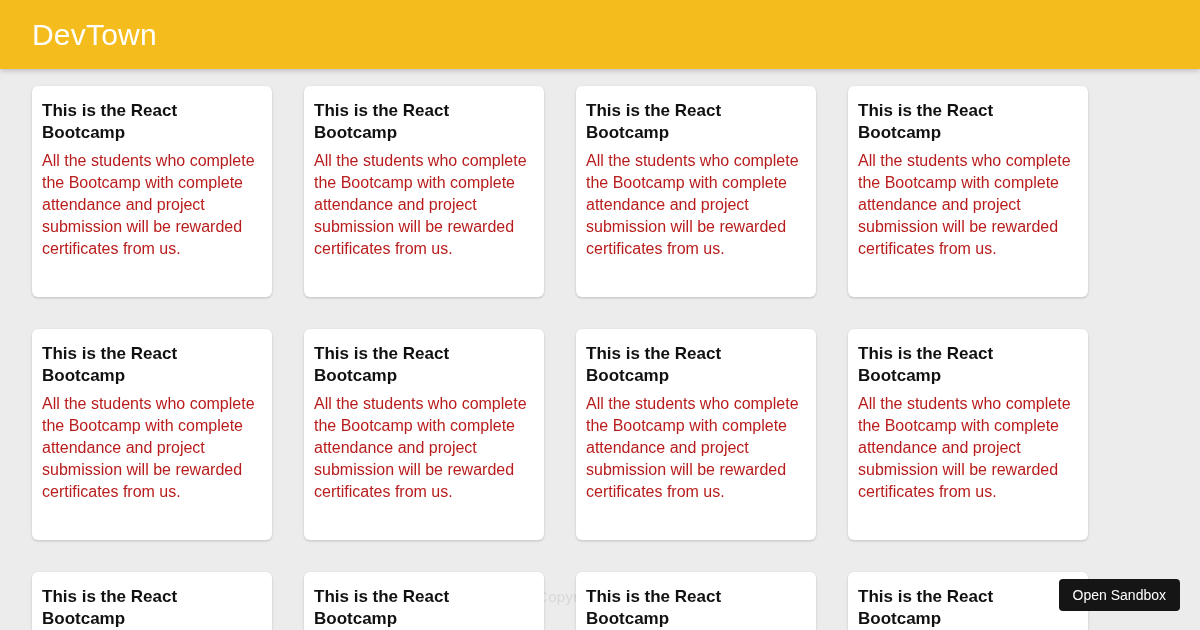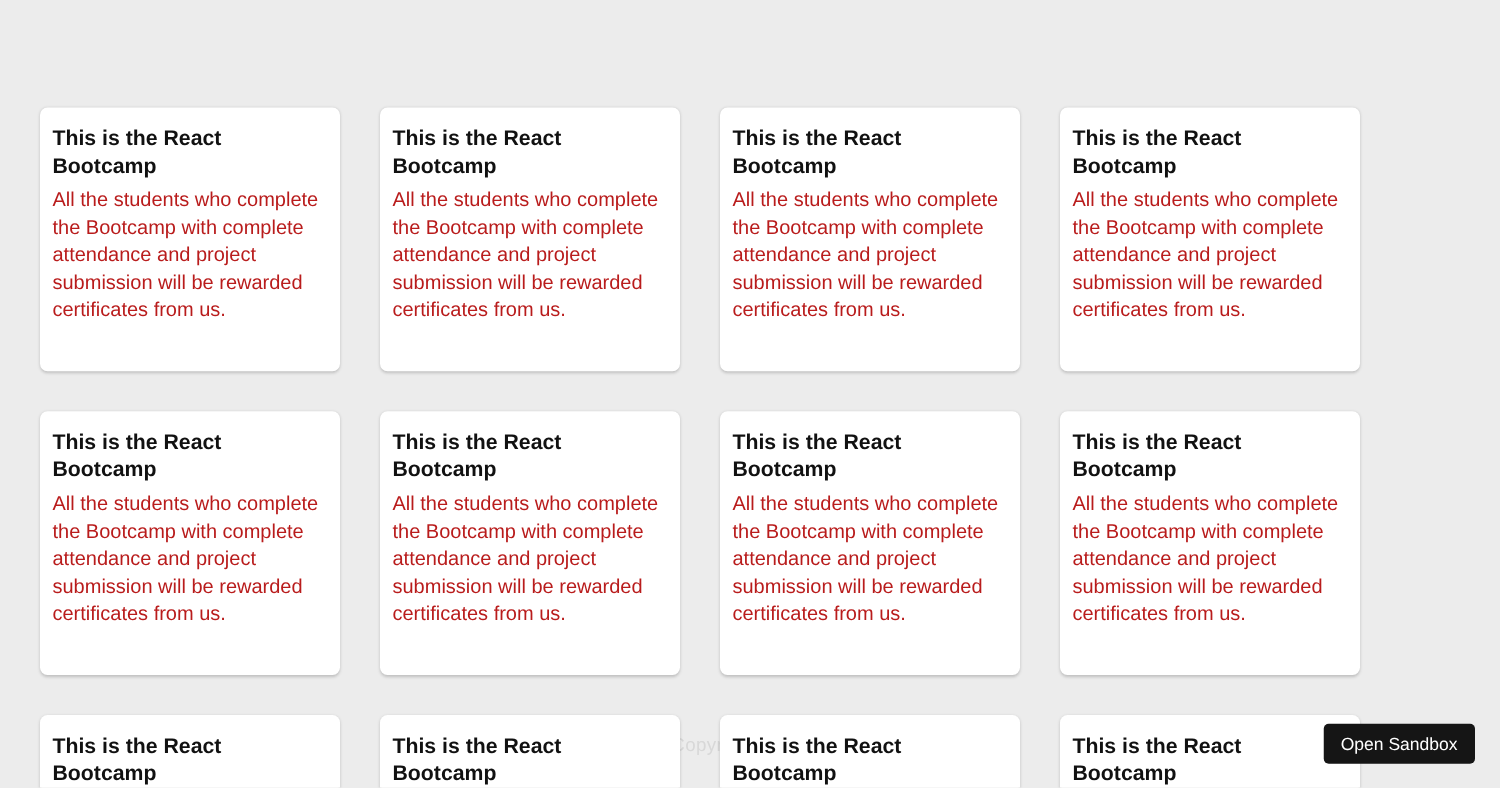"DevTown" header.app-header { html: none -> <header> <span>DevTown</span> </header> }
